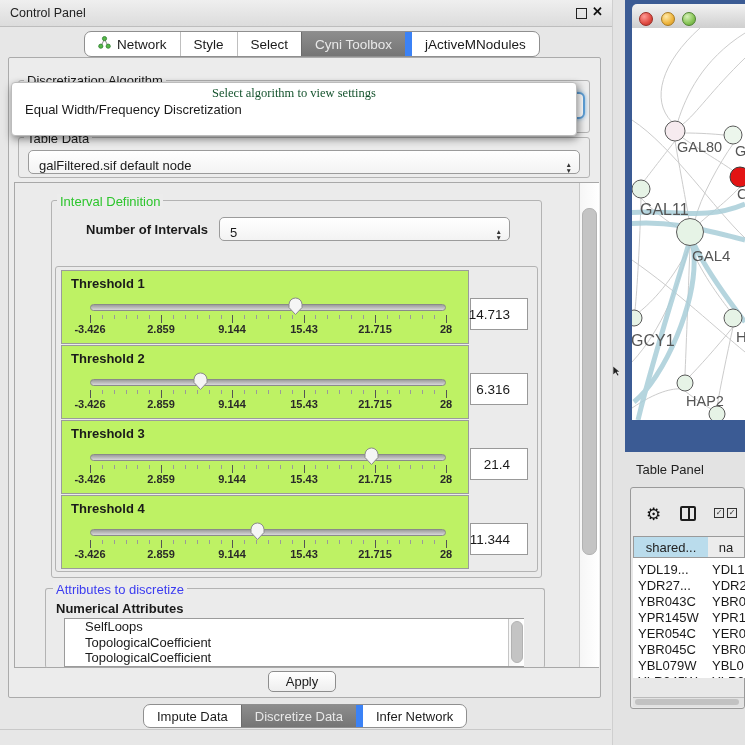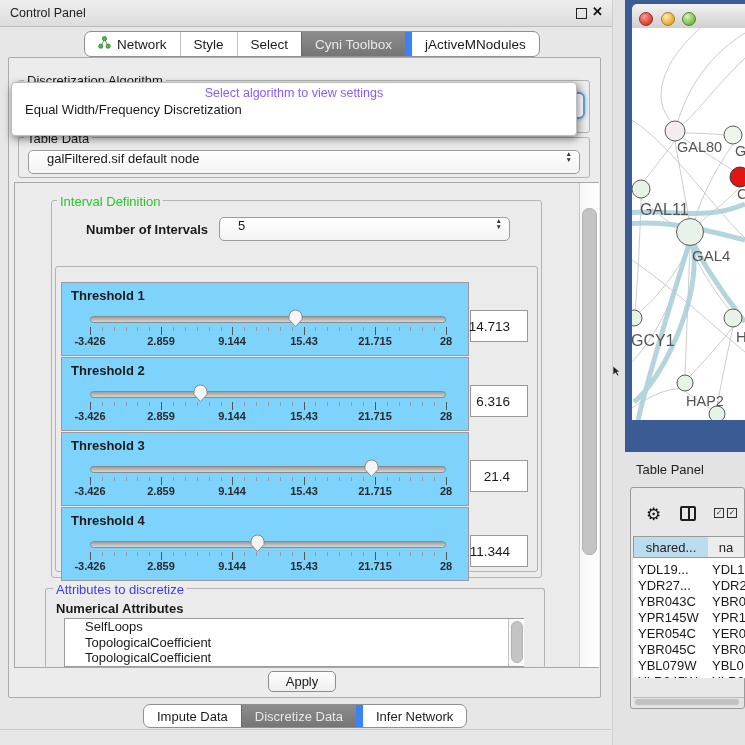"Select algorithm to view settings" .popup-prompt { color: #8b5cf6 -> #14532d; font-family: none -> Liberation Serif, serif }
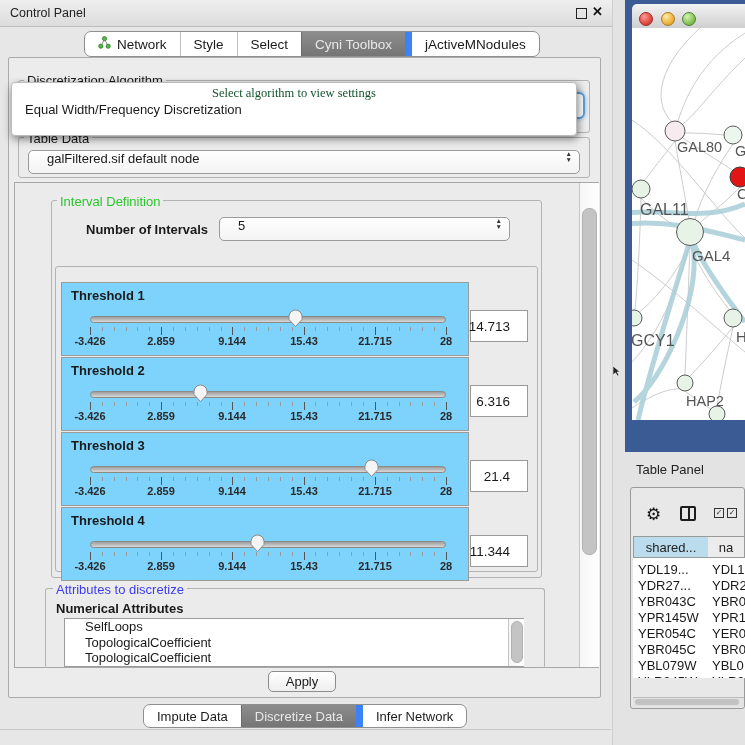"galFiltered.sif default node" .combo { align-items: flex-start -> flex-end; padding-left: 18px -> 10px }
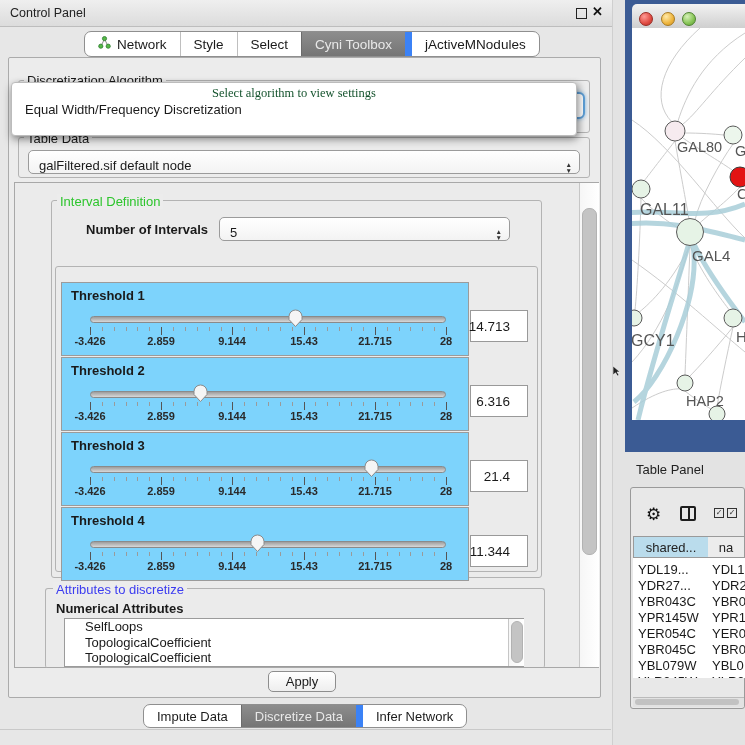"Threshold 1" .tpanel { background: #7dd3fc -> #bef264; margin-top: 12px -> none }
